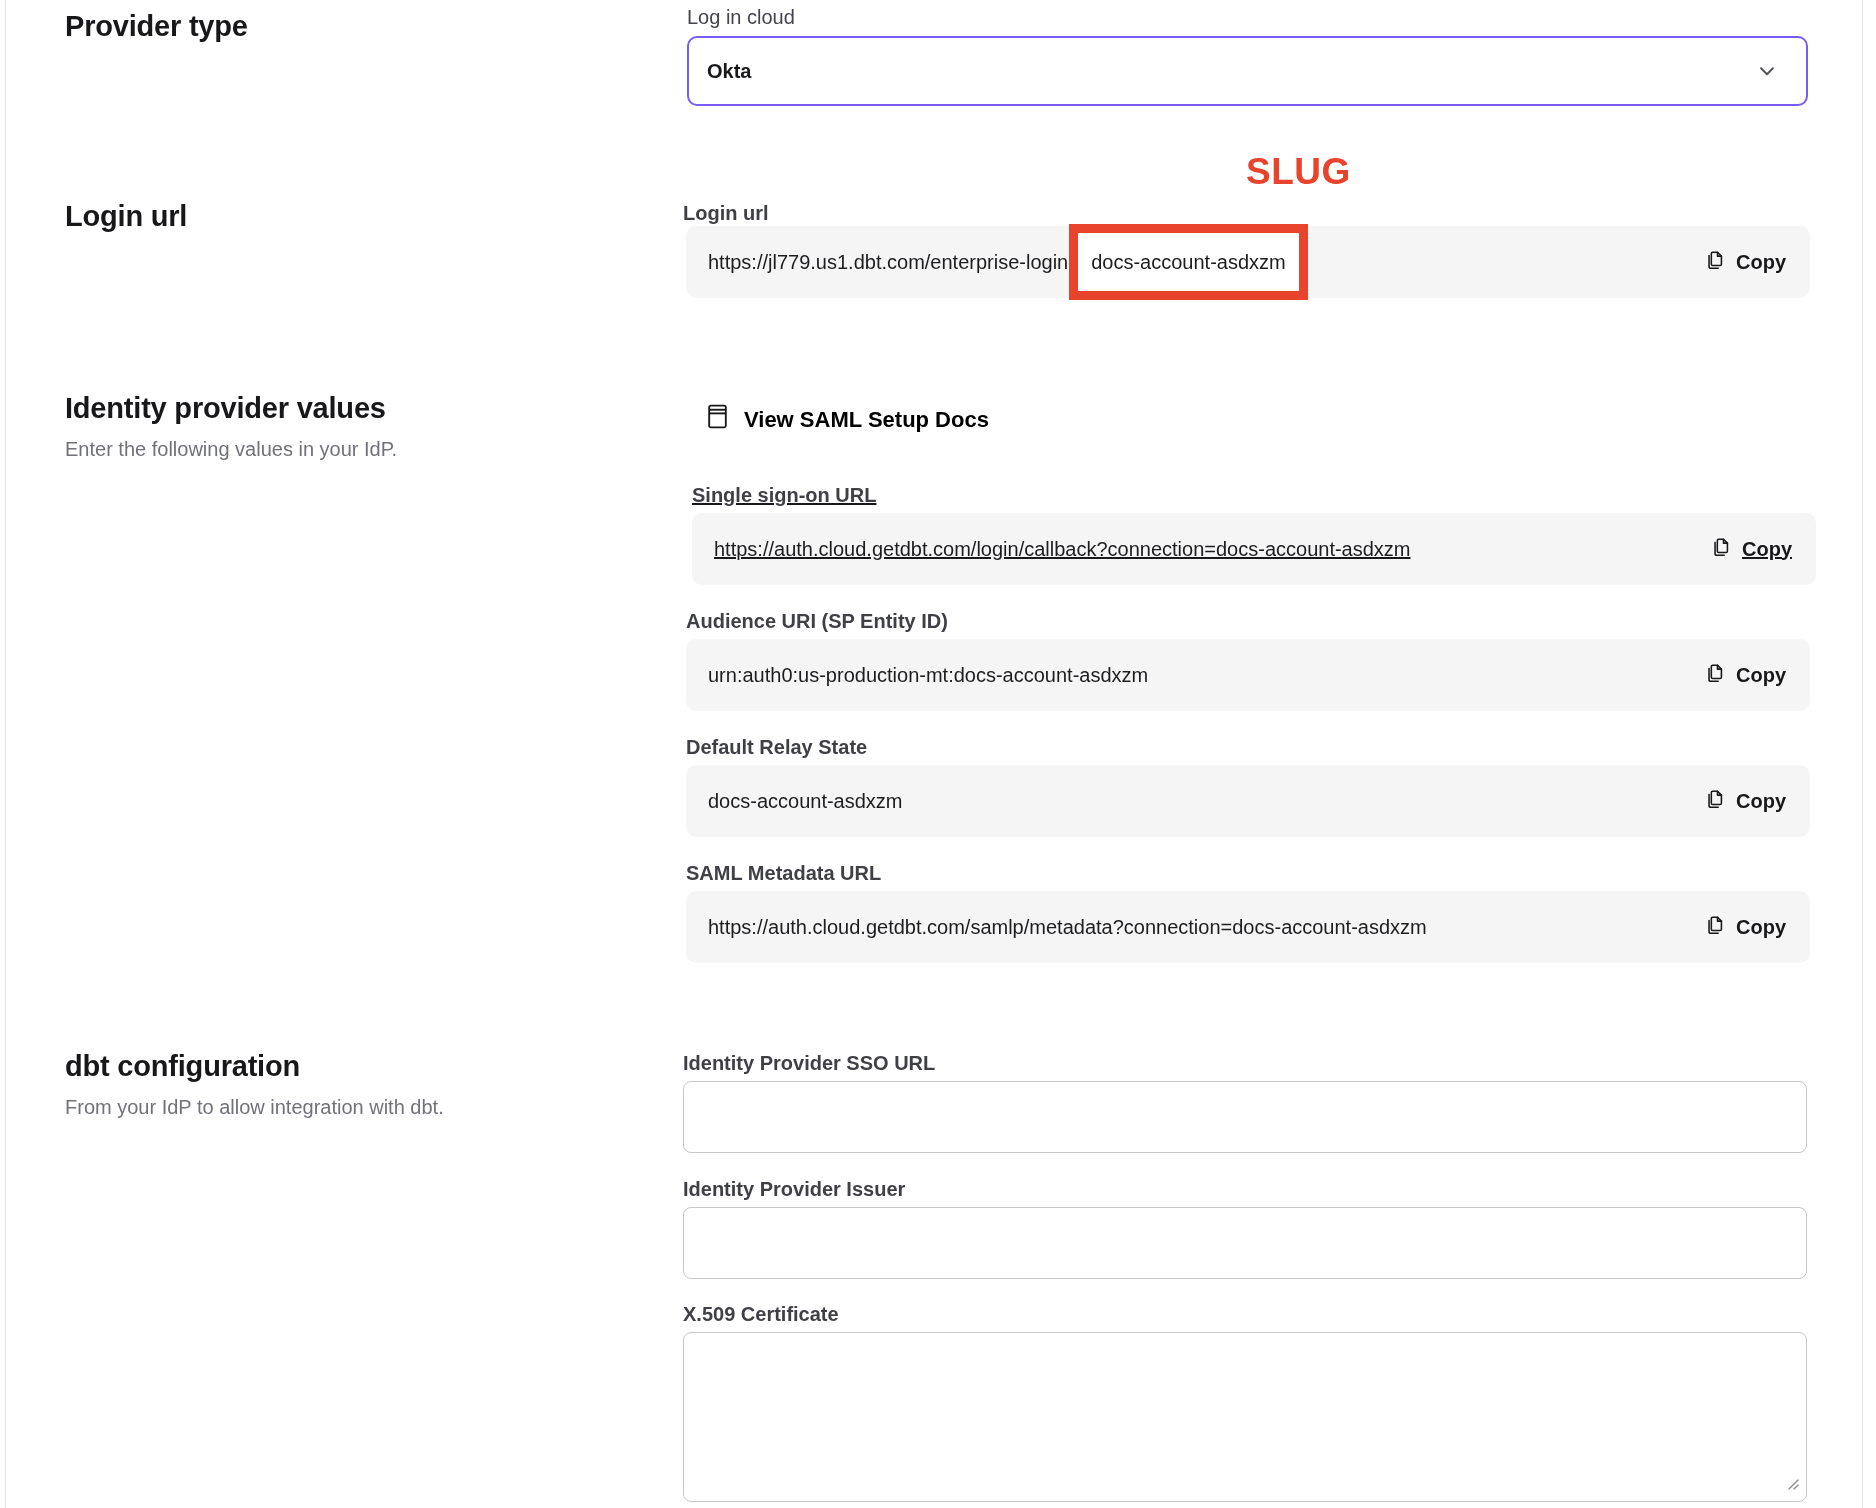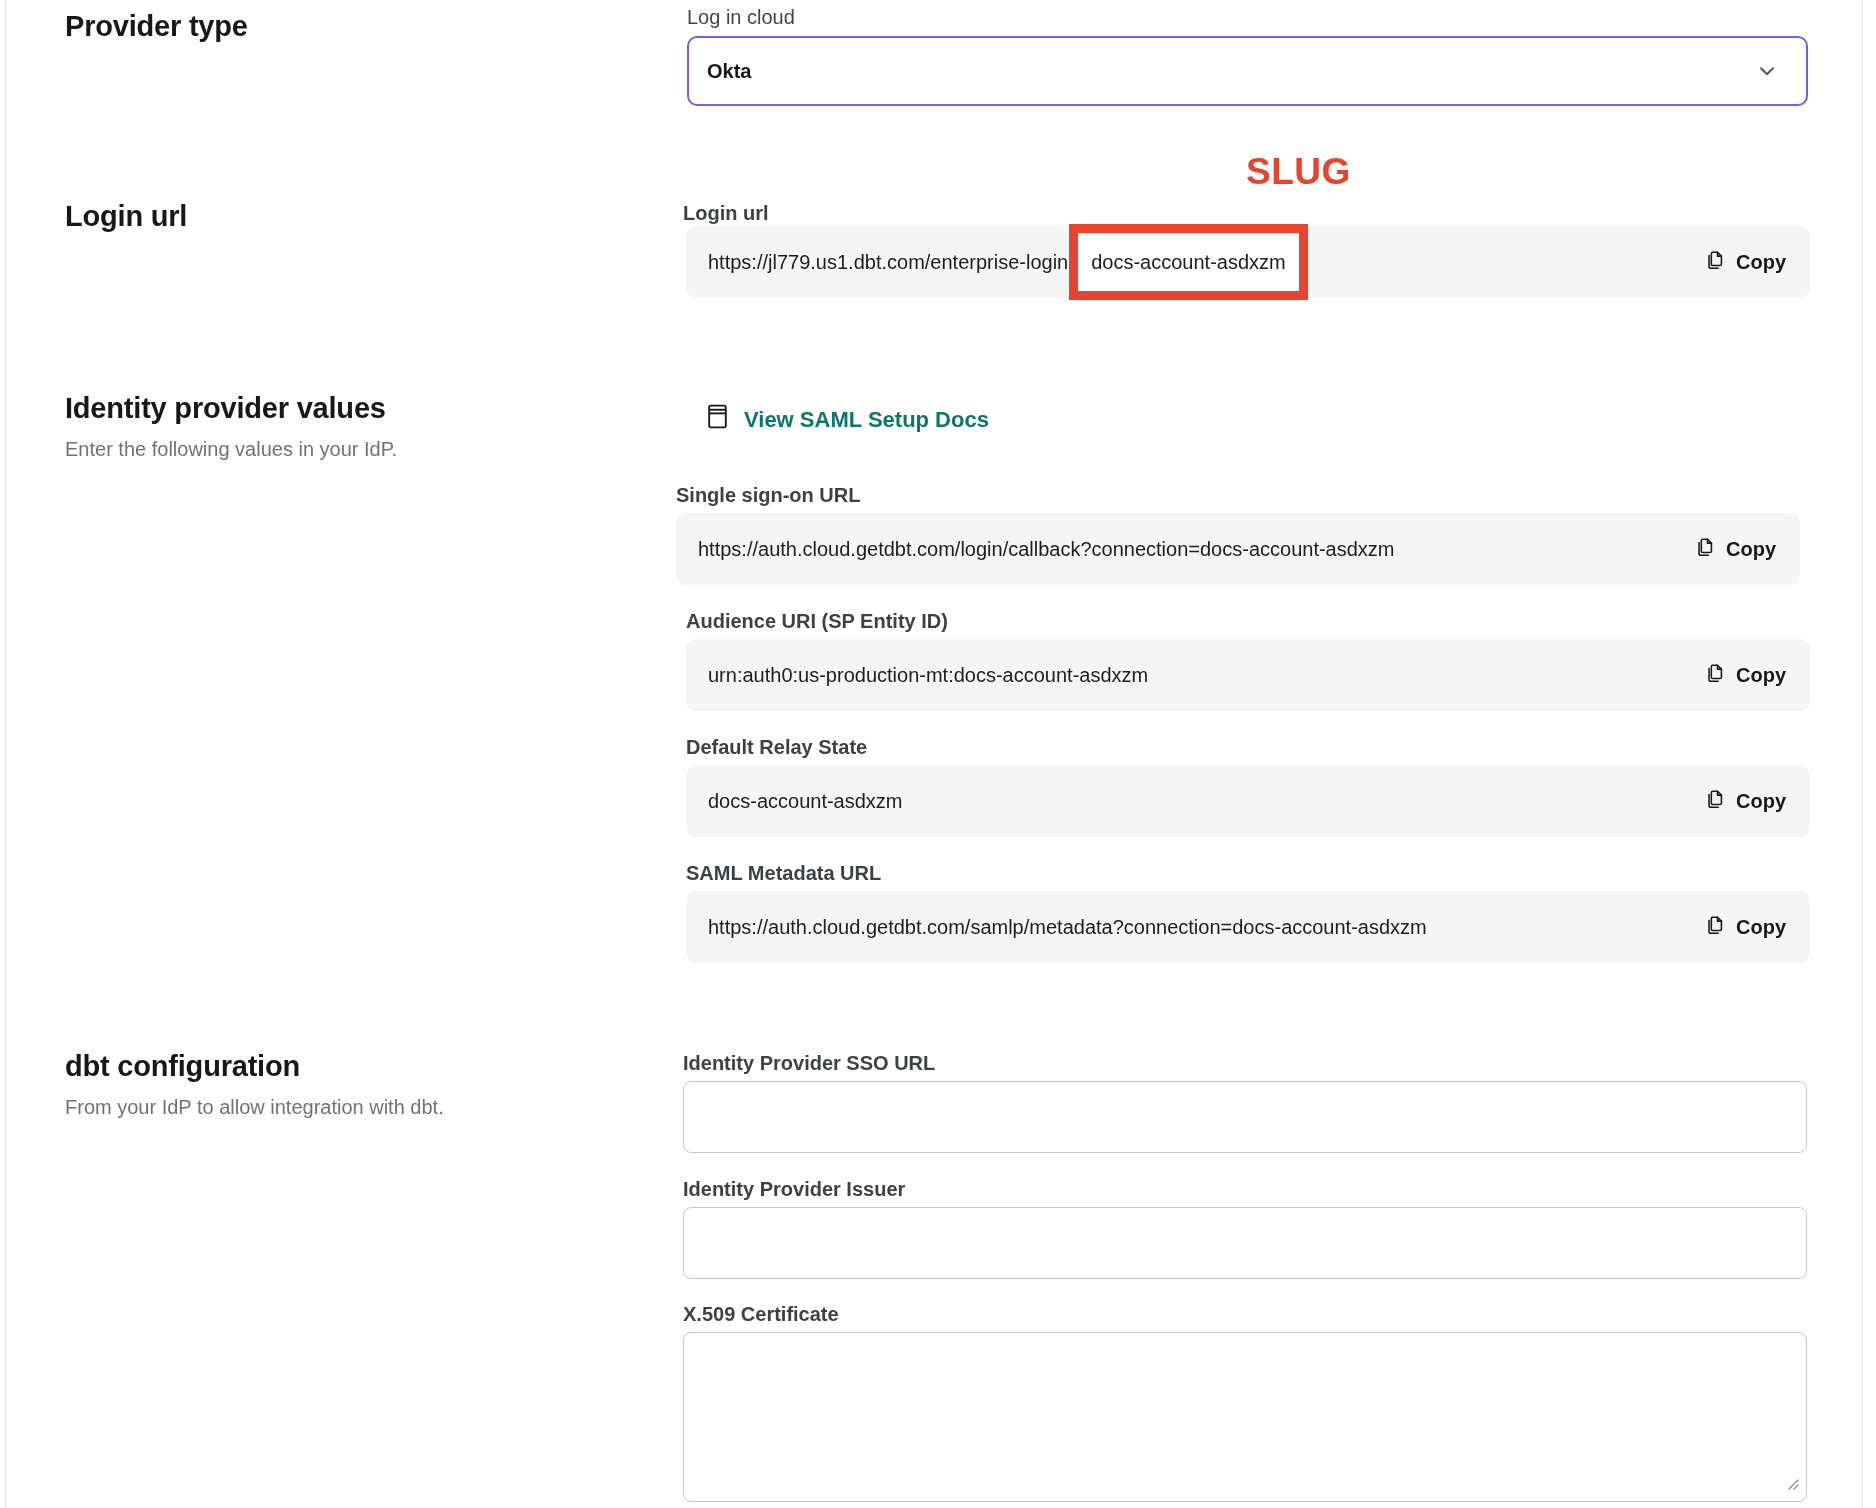"View SAML Setup Docs" .docs-link { color: #0f766e -> #000000 }
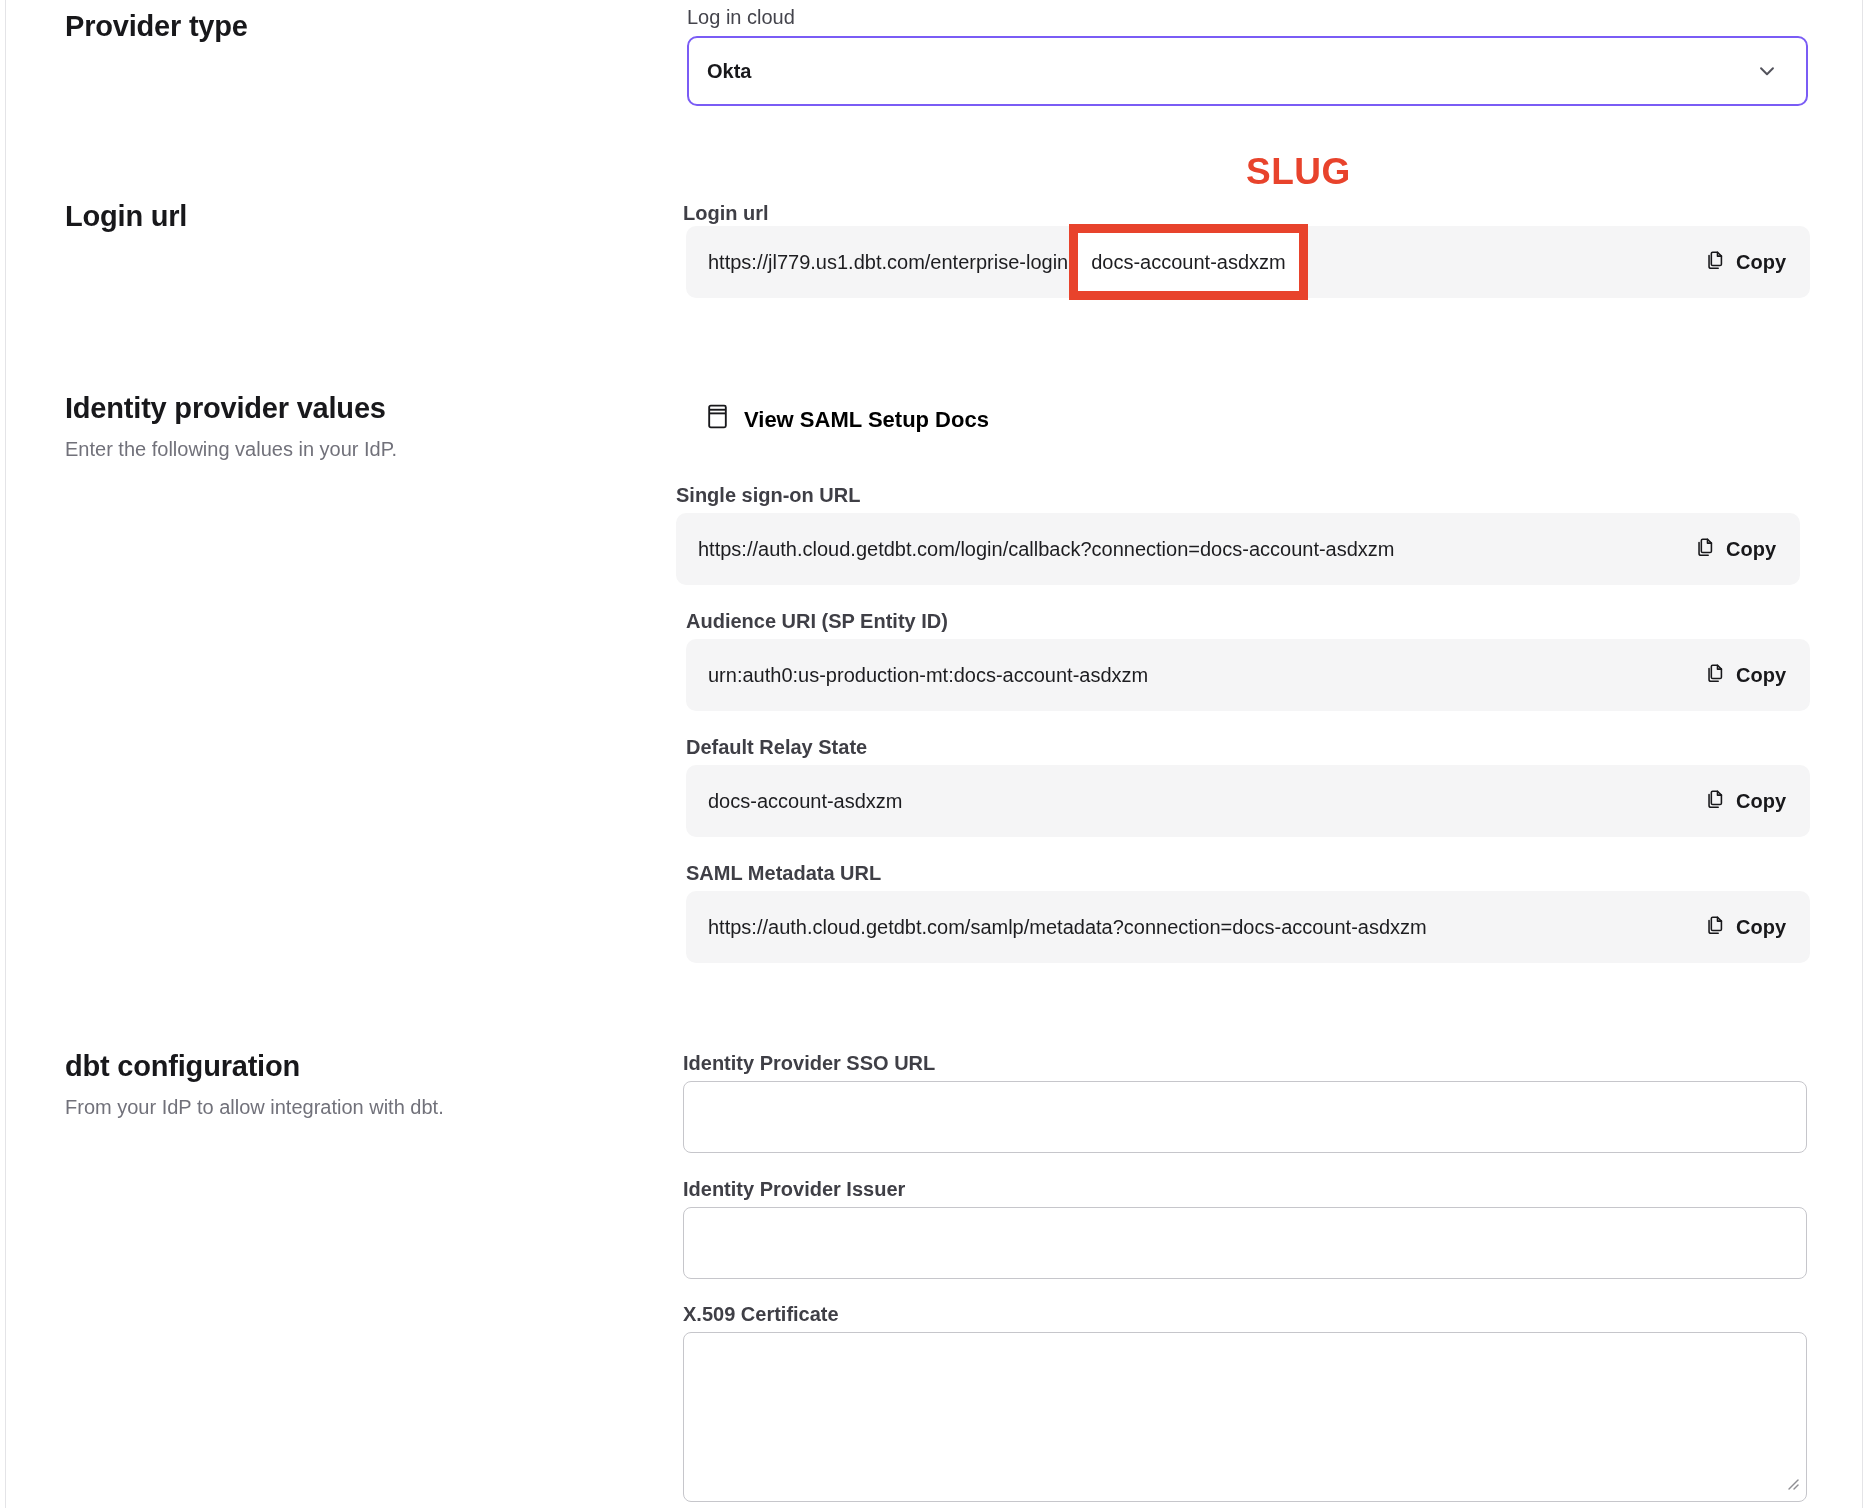"Single sign-on URL" div.abs { left: 676px -> 692px; text-decoration: none -> underline }
